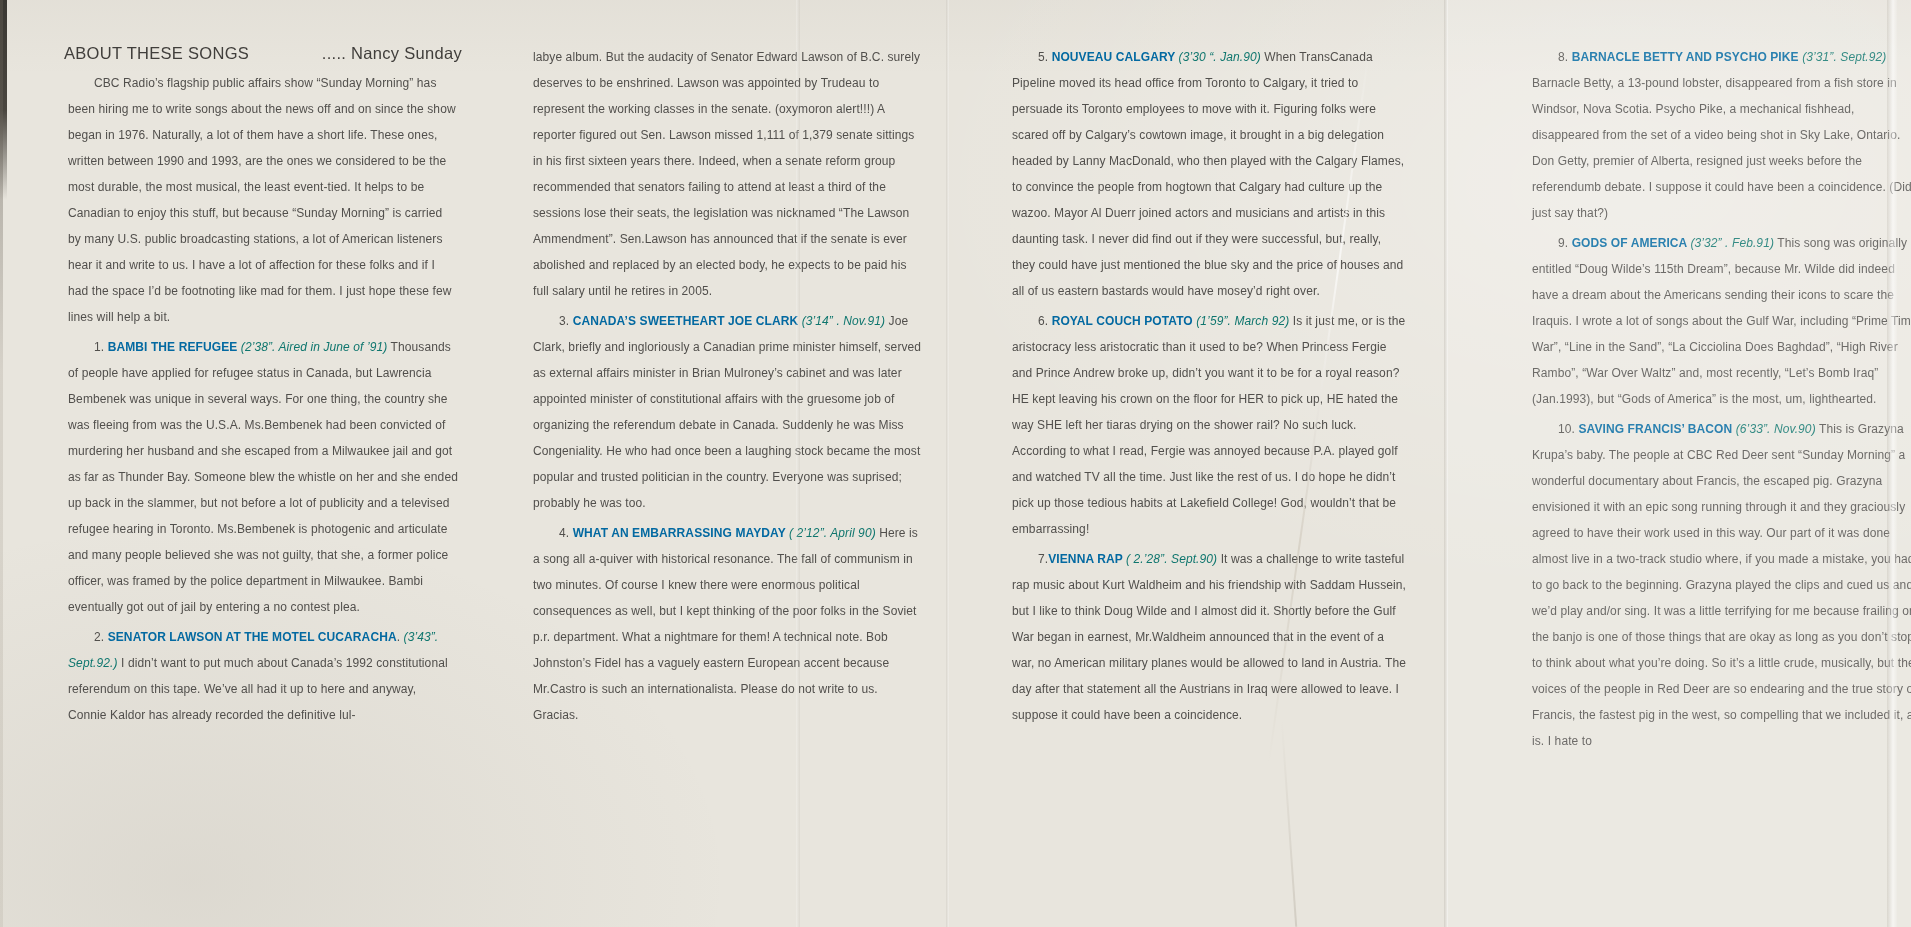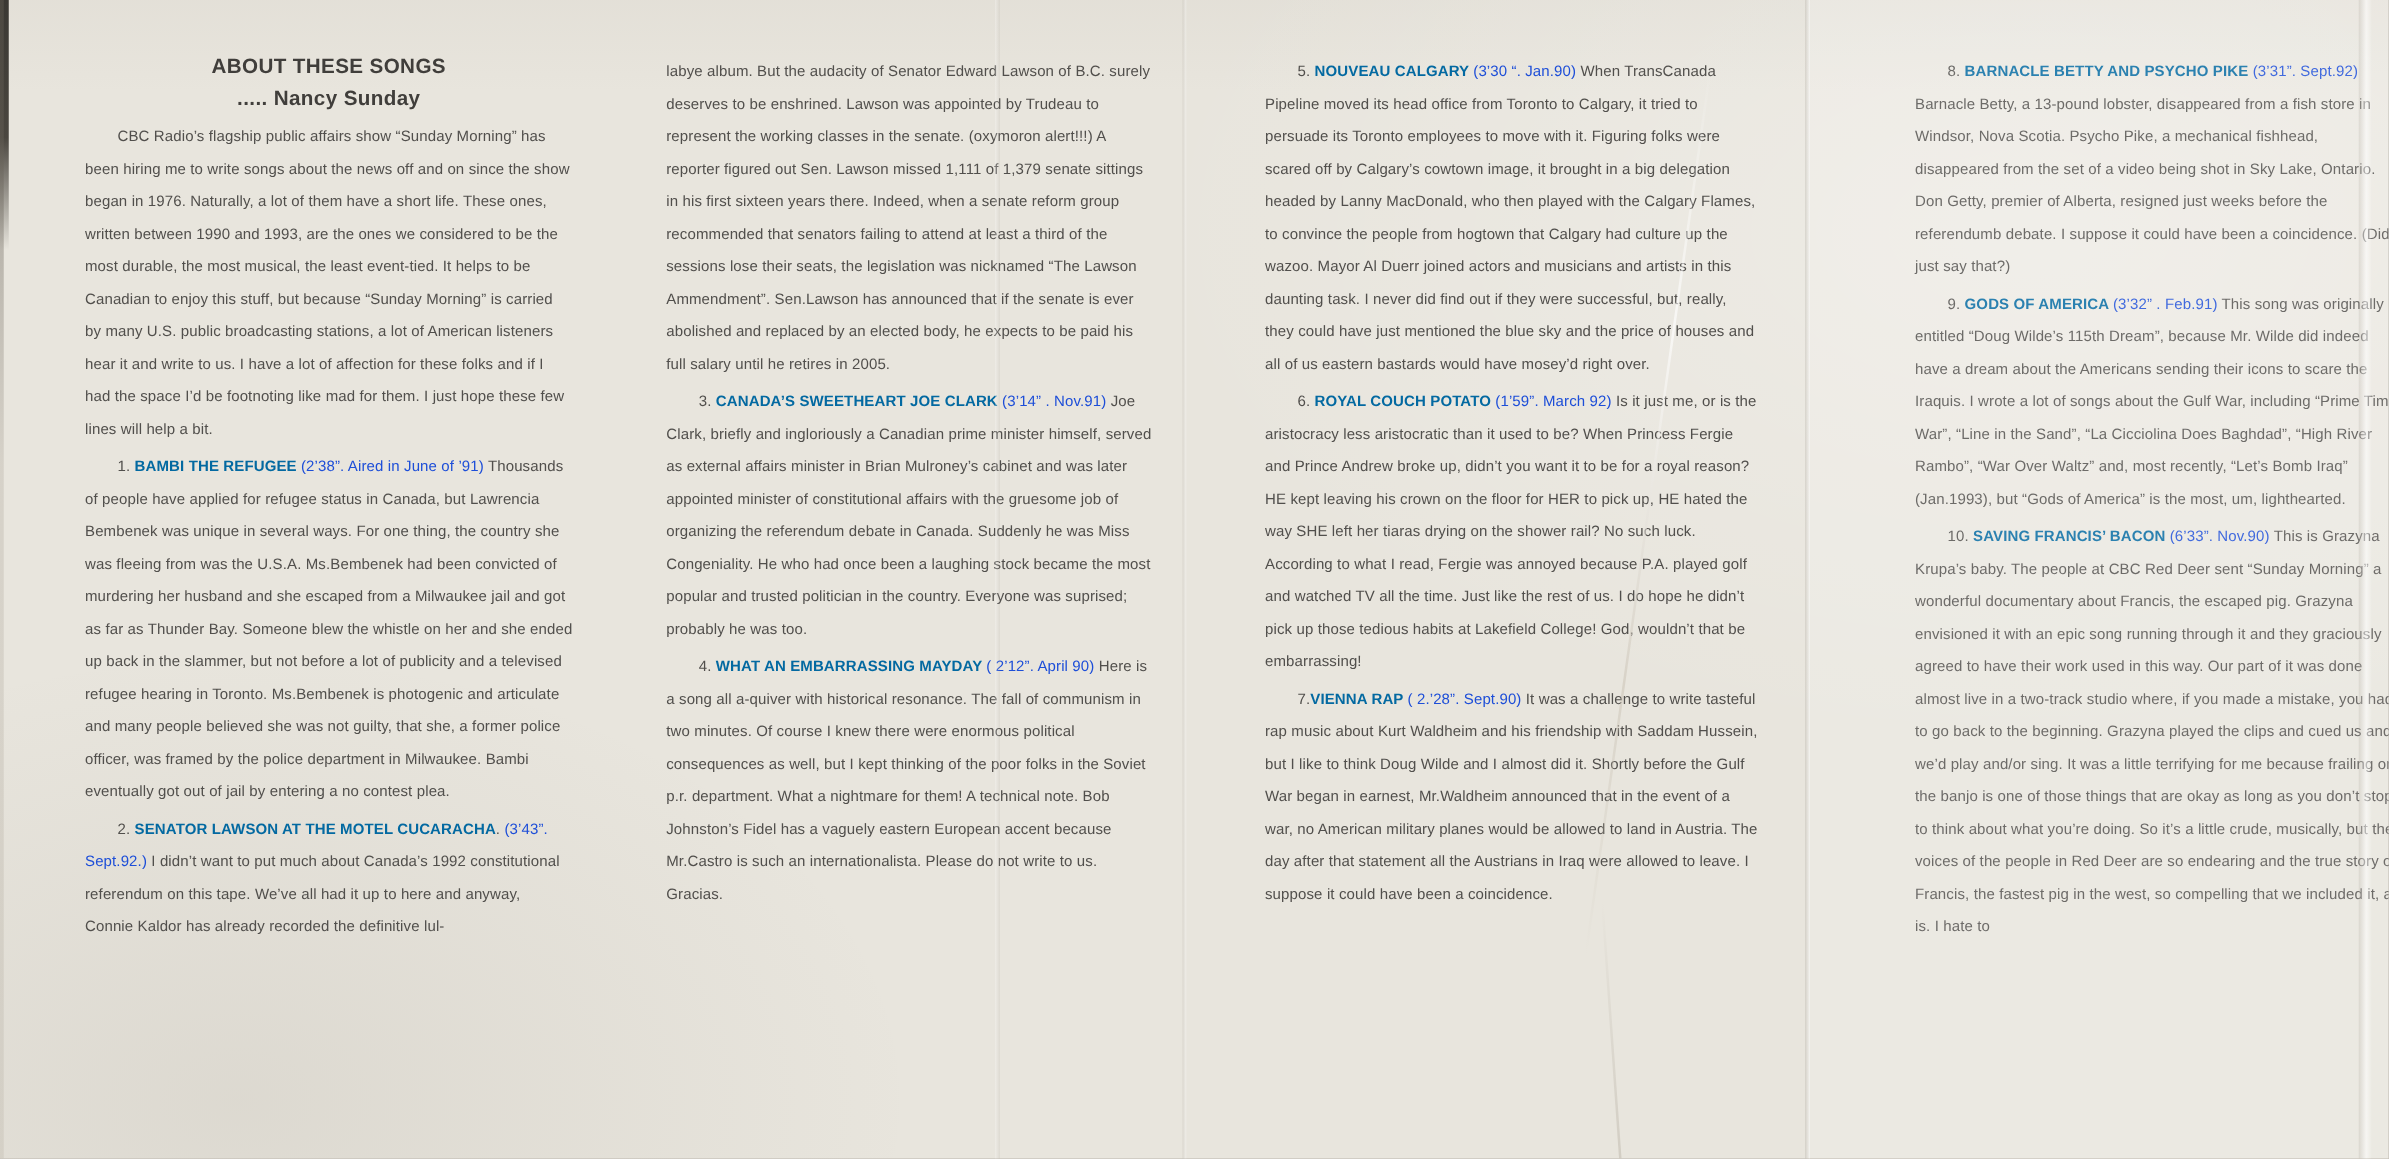"ABOUT THESE SONGS" .header-row { align-items: center -> flex-start; flex-direction: column -> none; font-weight: bold -> normal }
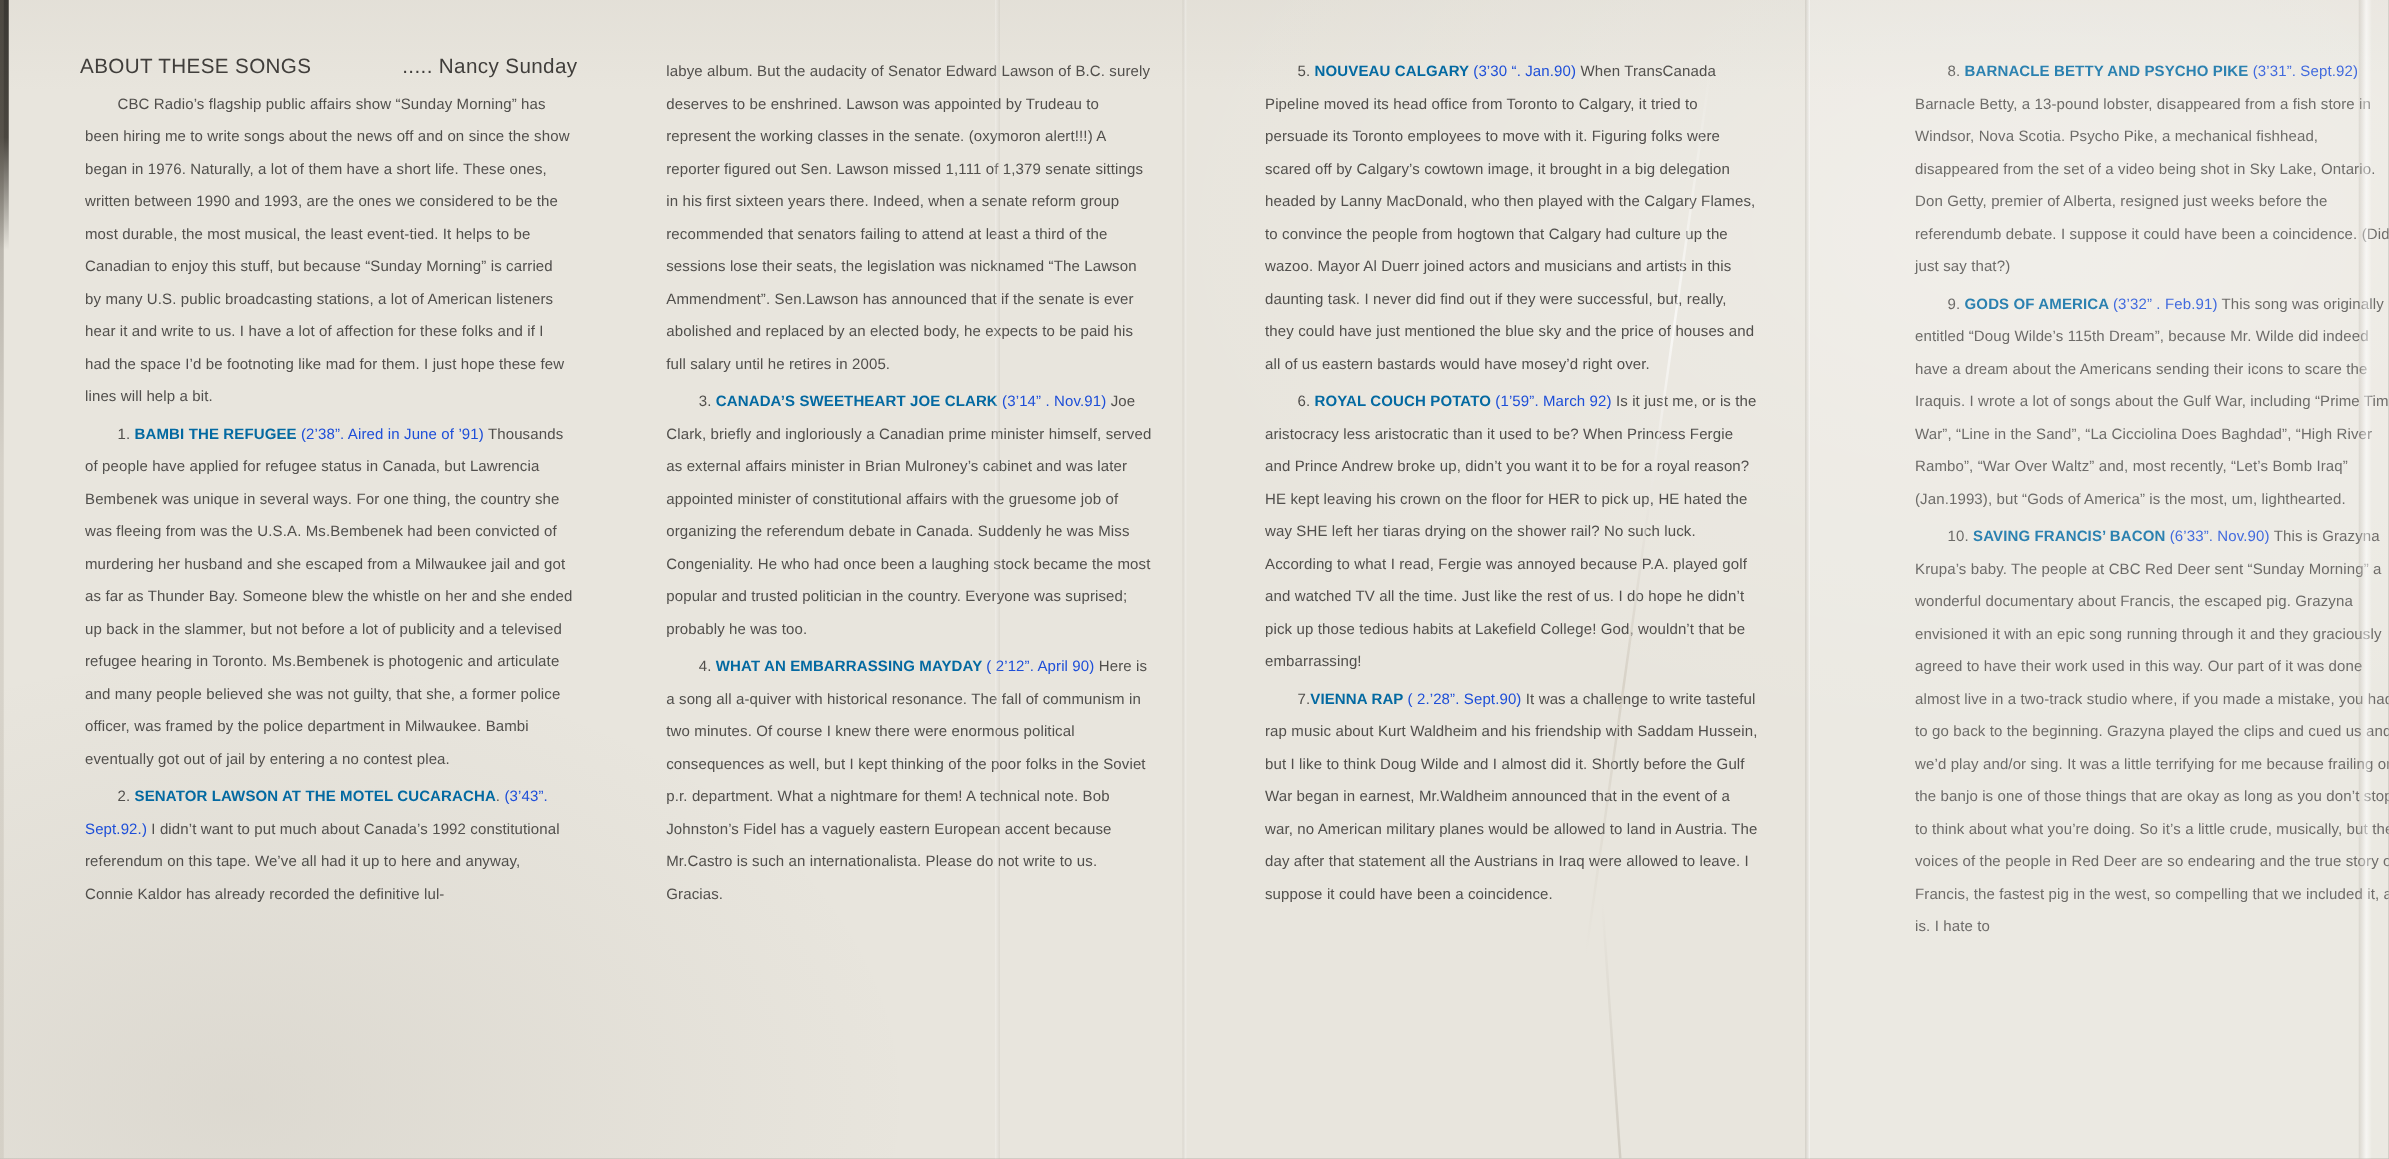"(3’30 “. Jan.90)" .seg-i { color: #1d4ed8 -> #0f766e; font-style: none -> italic }
